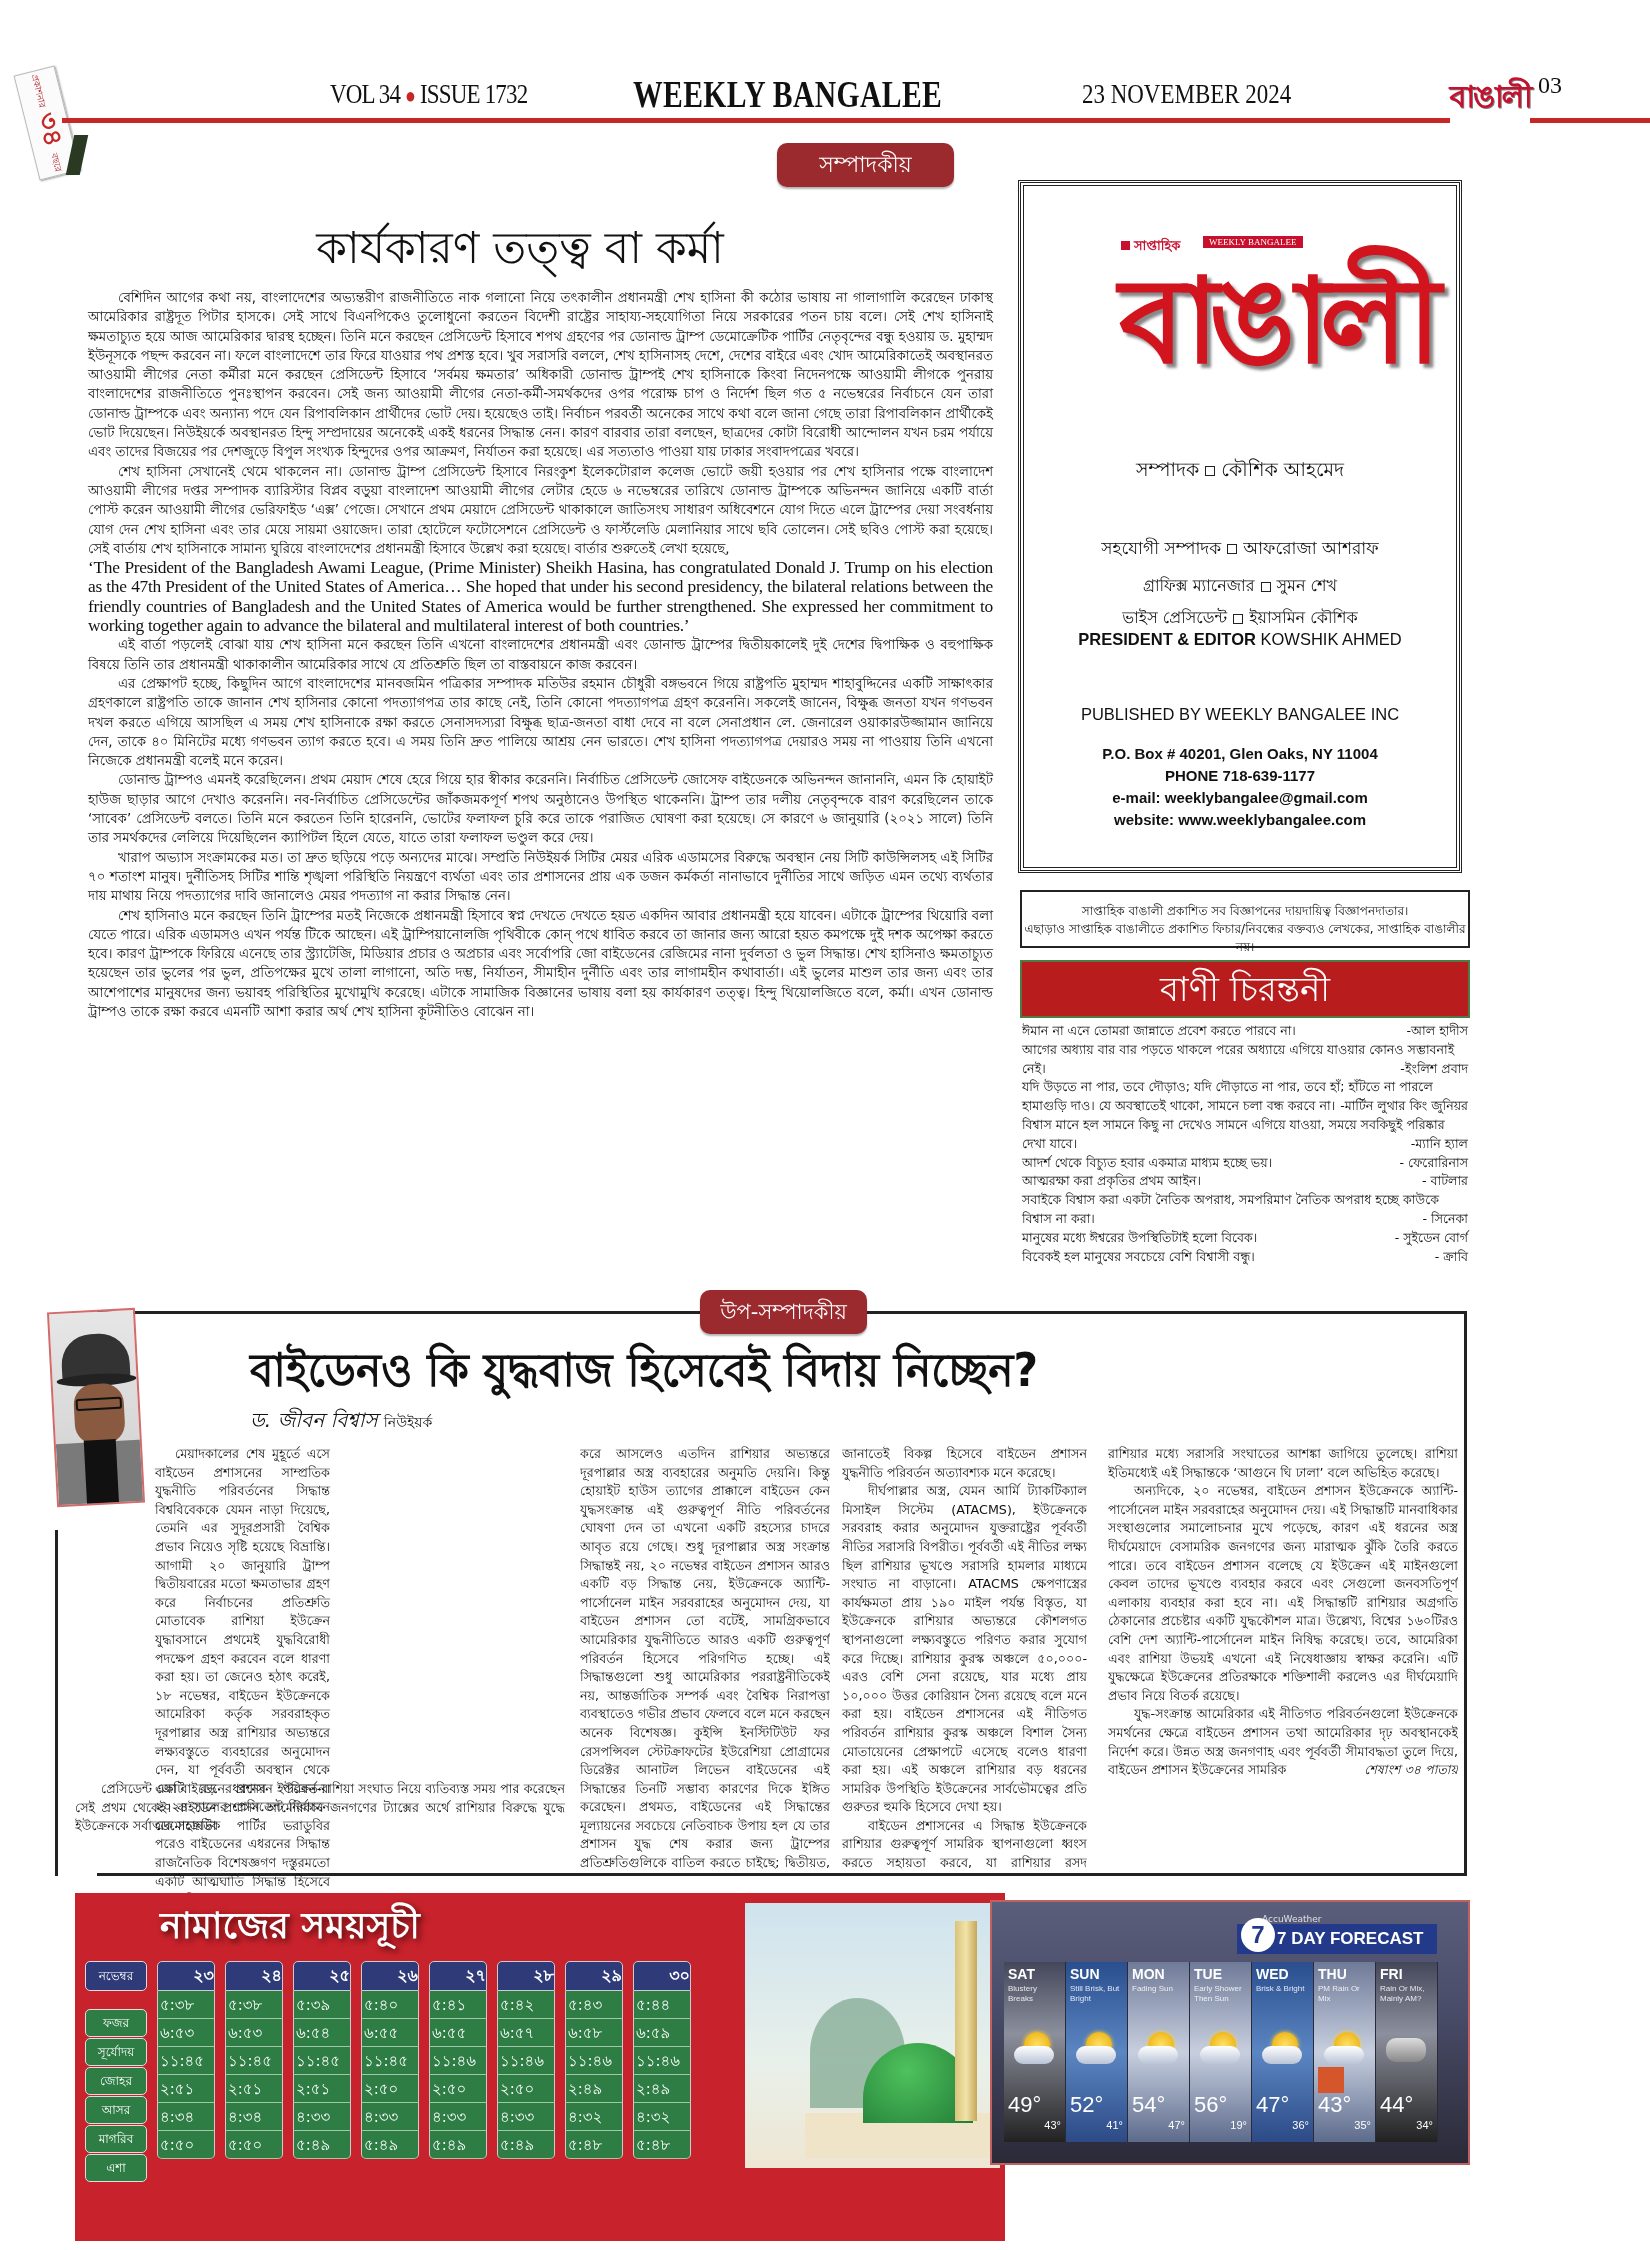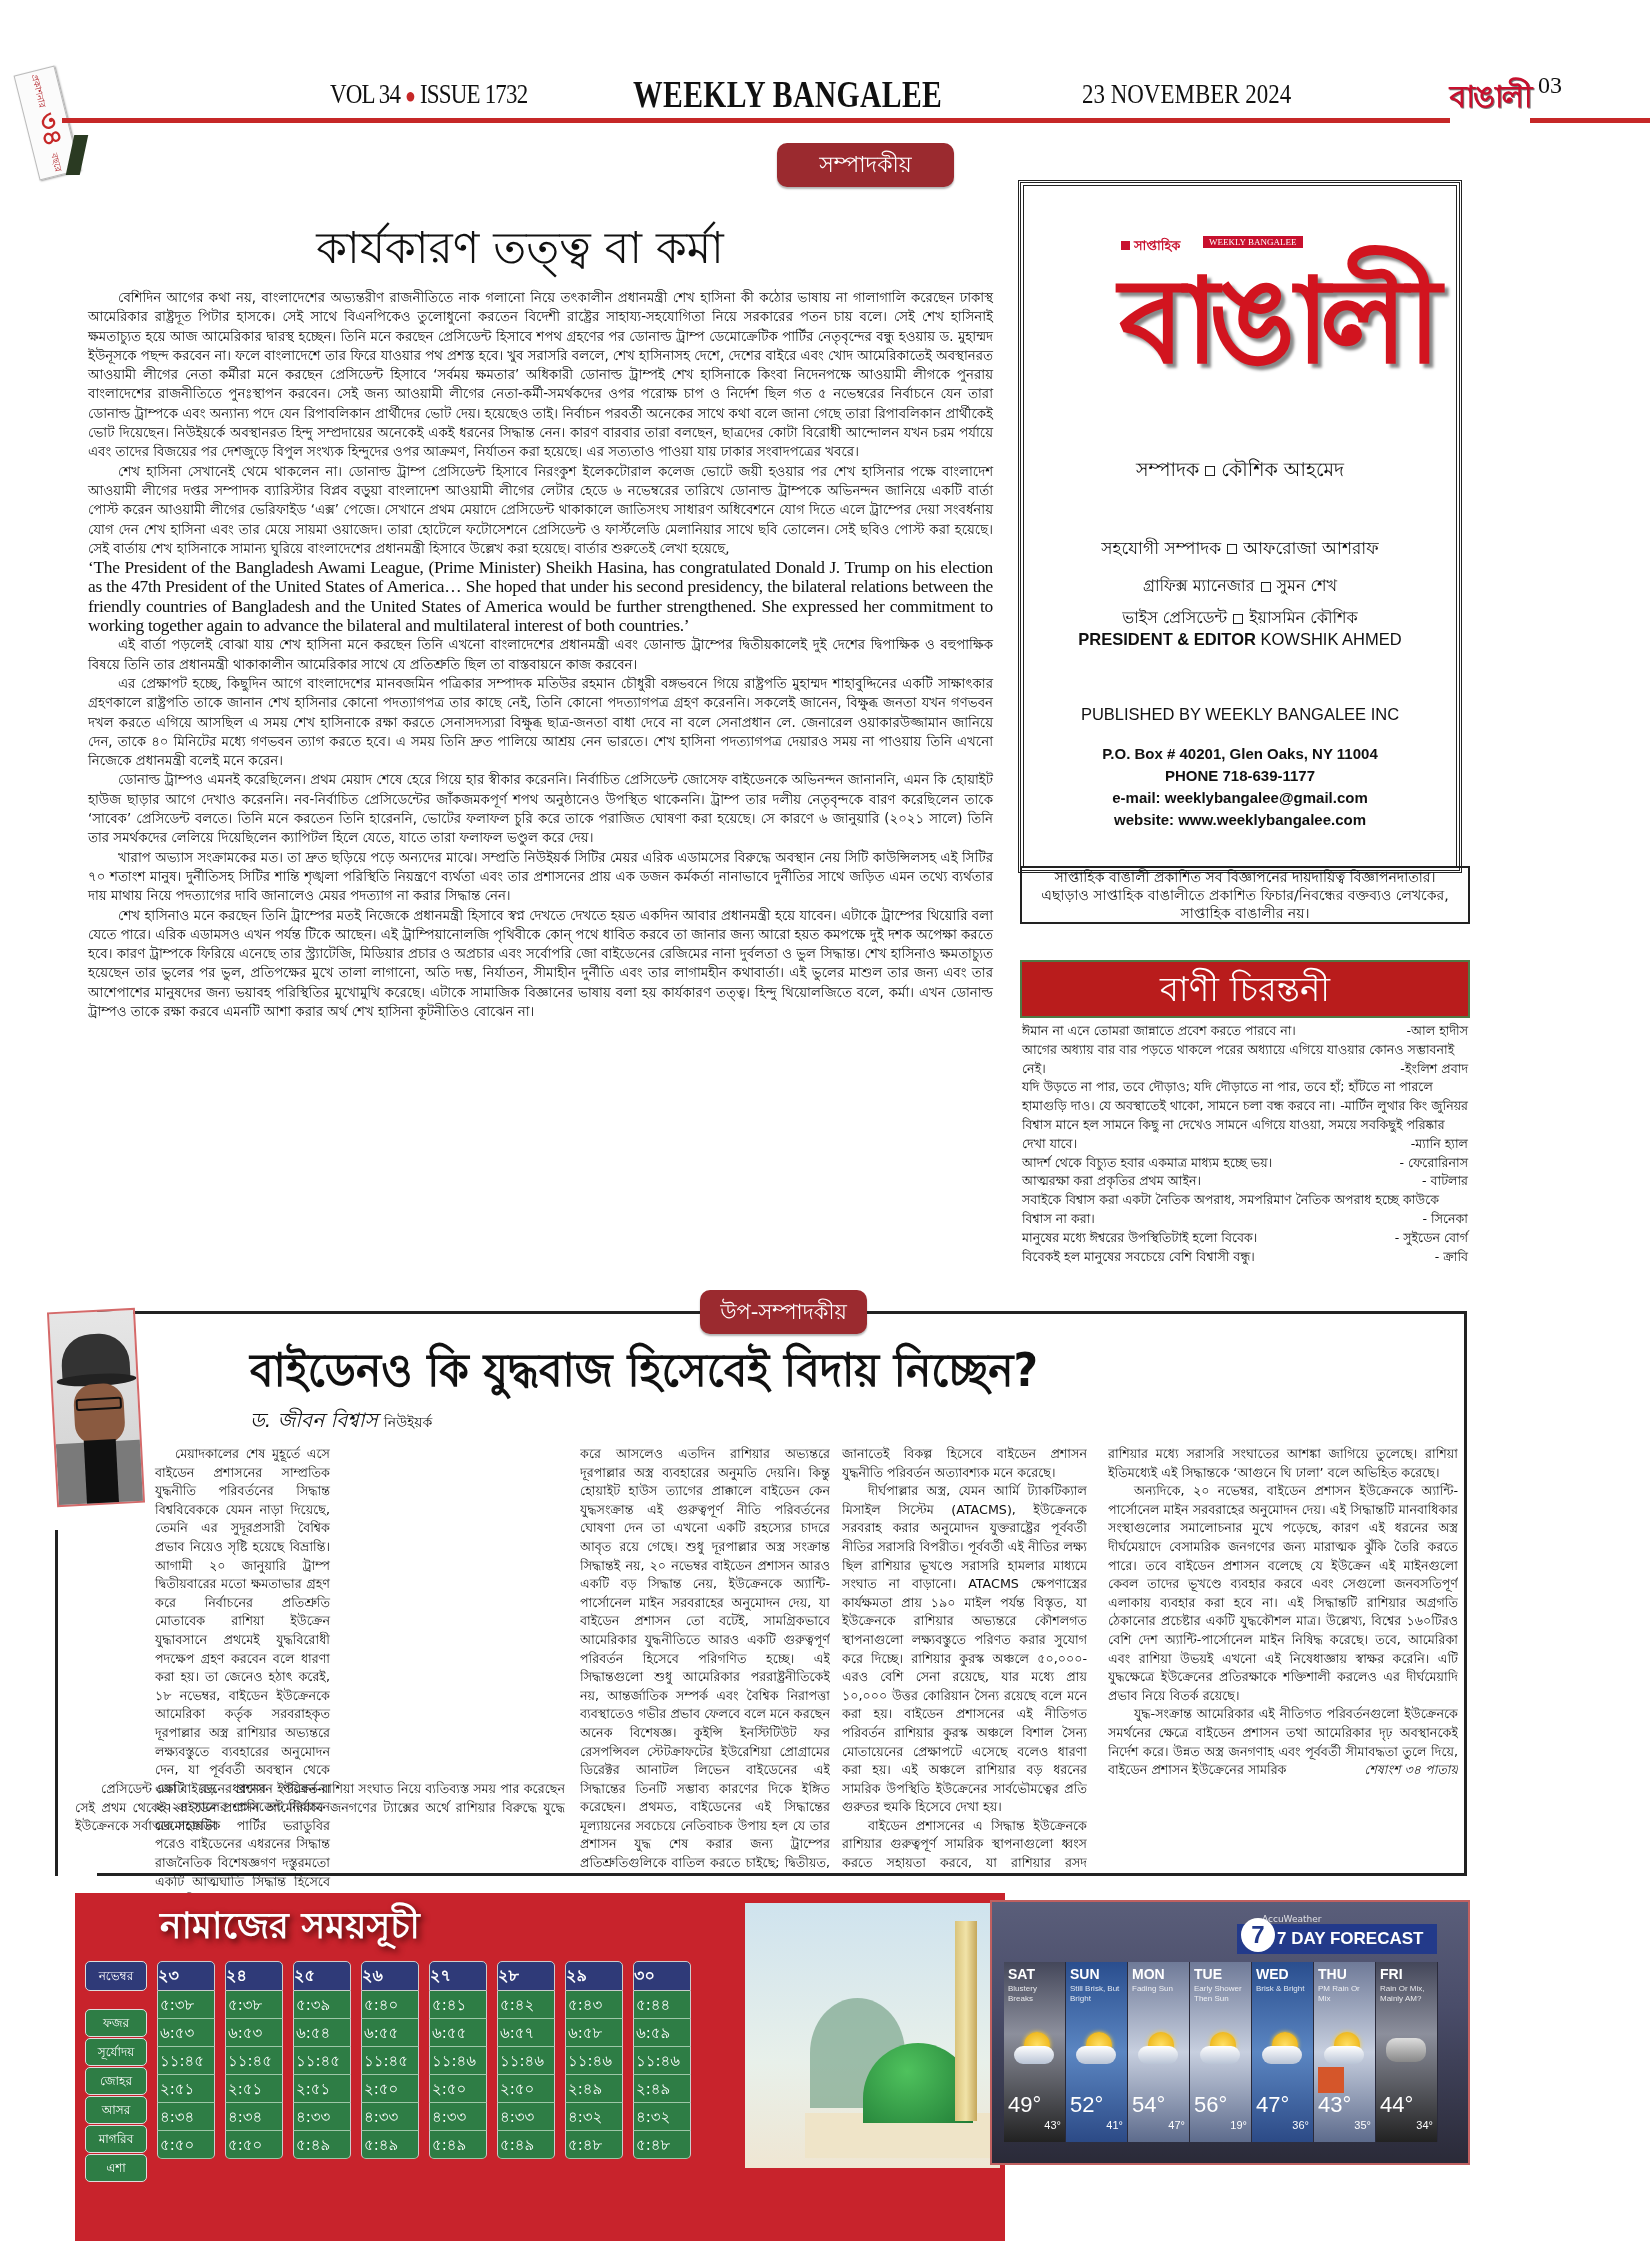"সাপ্তাহিক বাঙালী প্রকাশিত সব বিজ্ঞাপনের" .disclaimer { font-size: 14px -> 12px; padding-top: none -> 10px; top: 866px -> 890px }
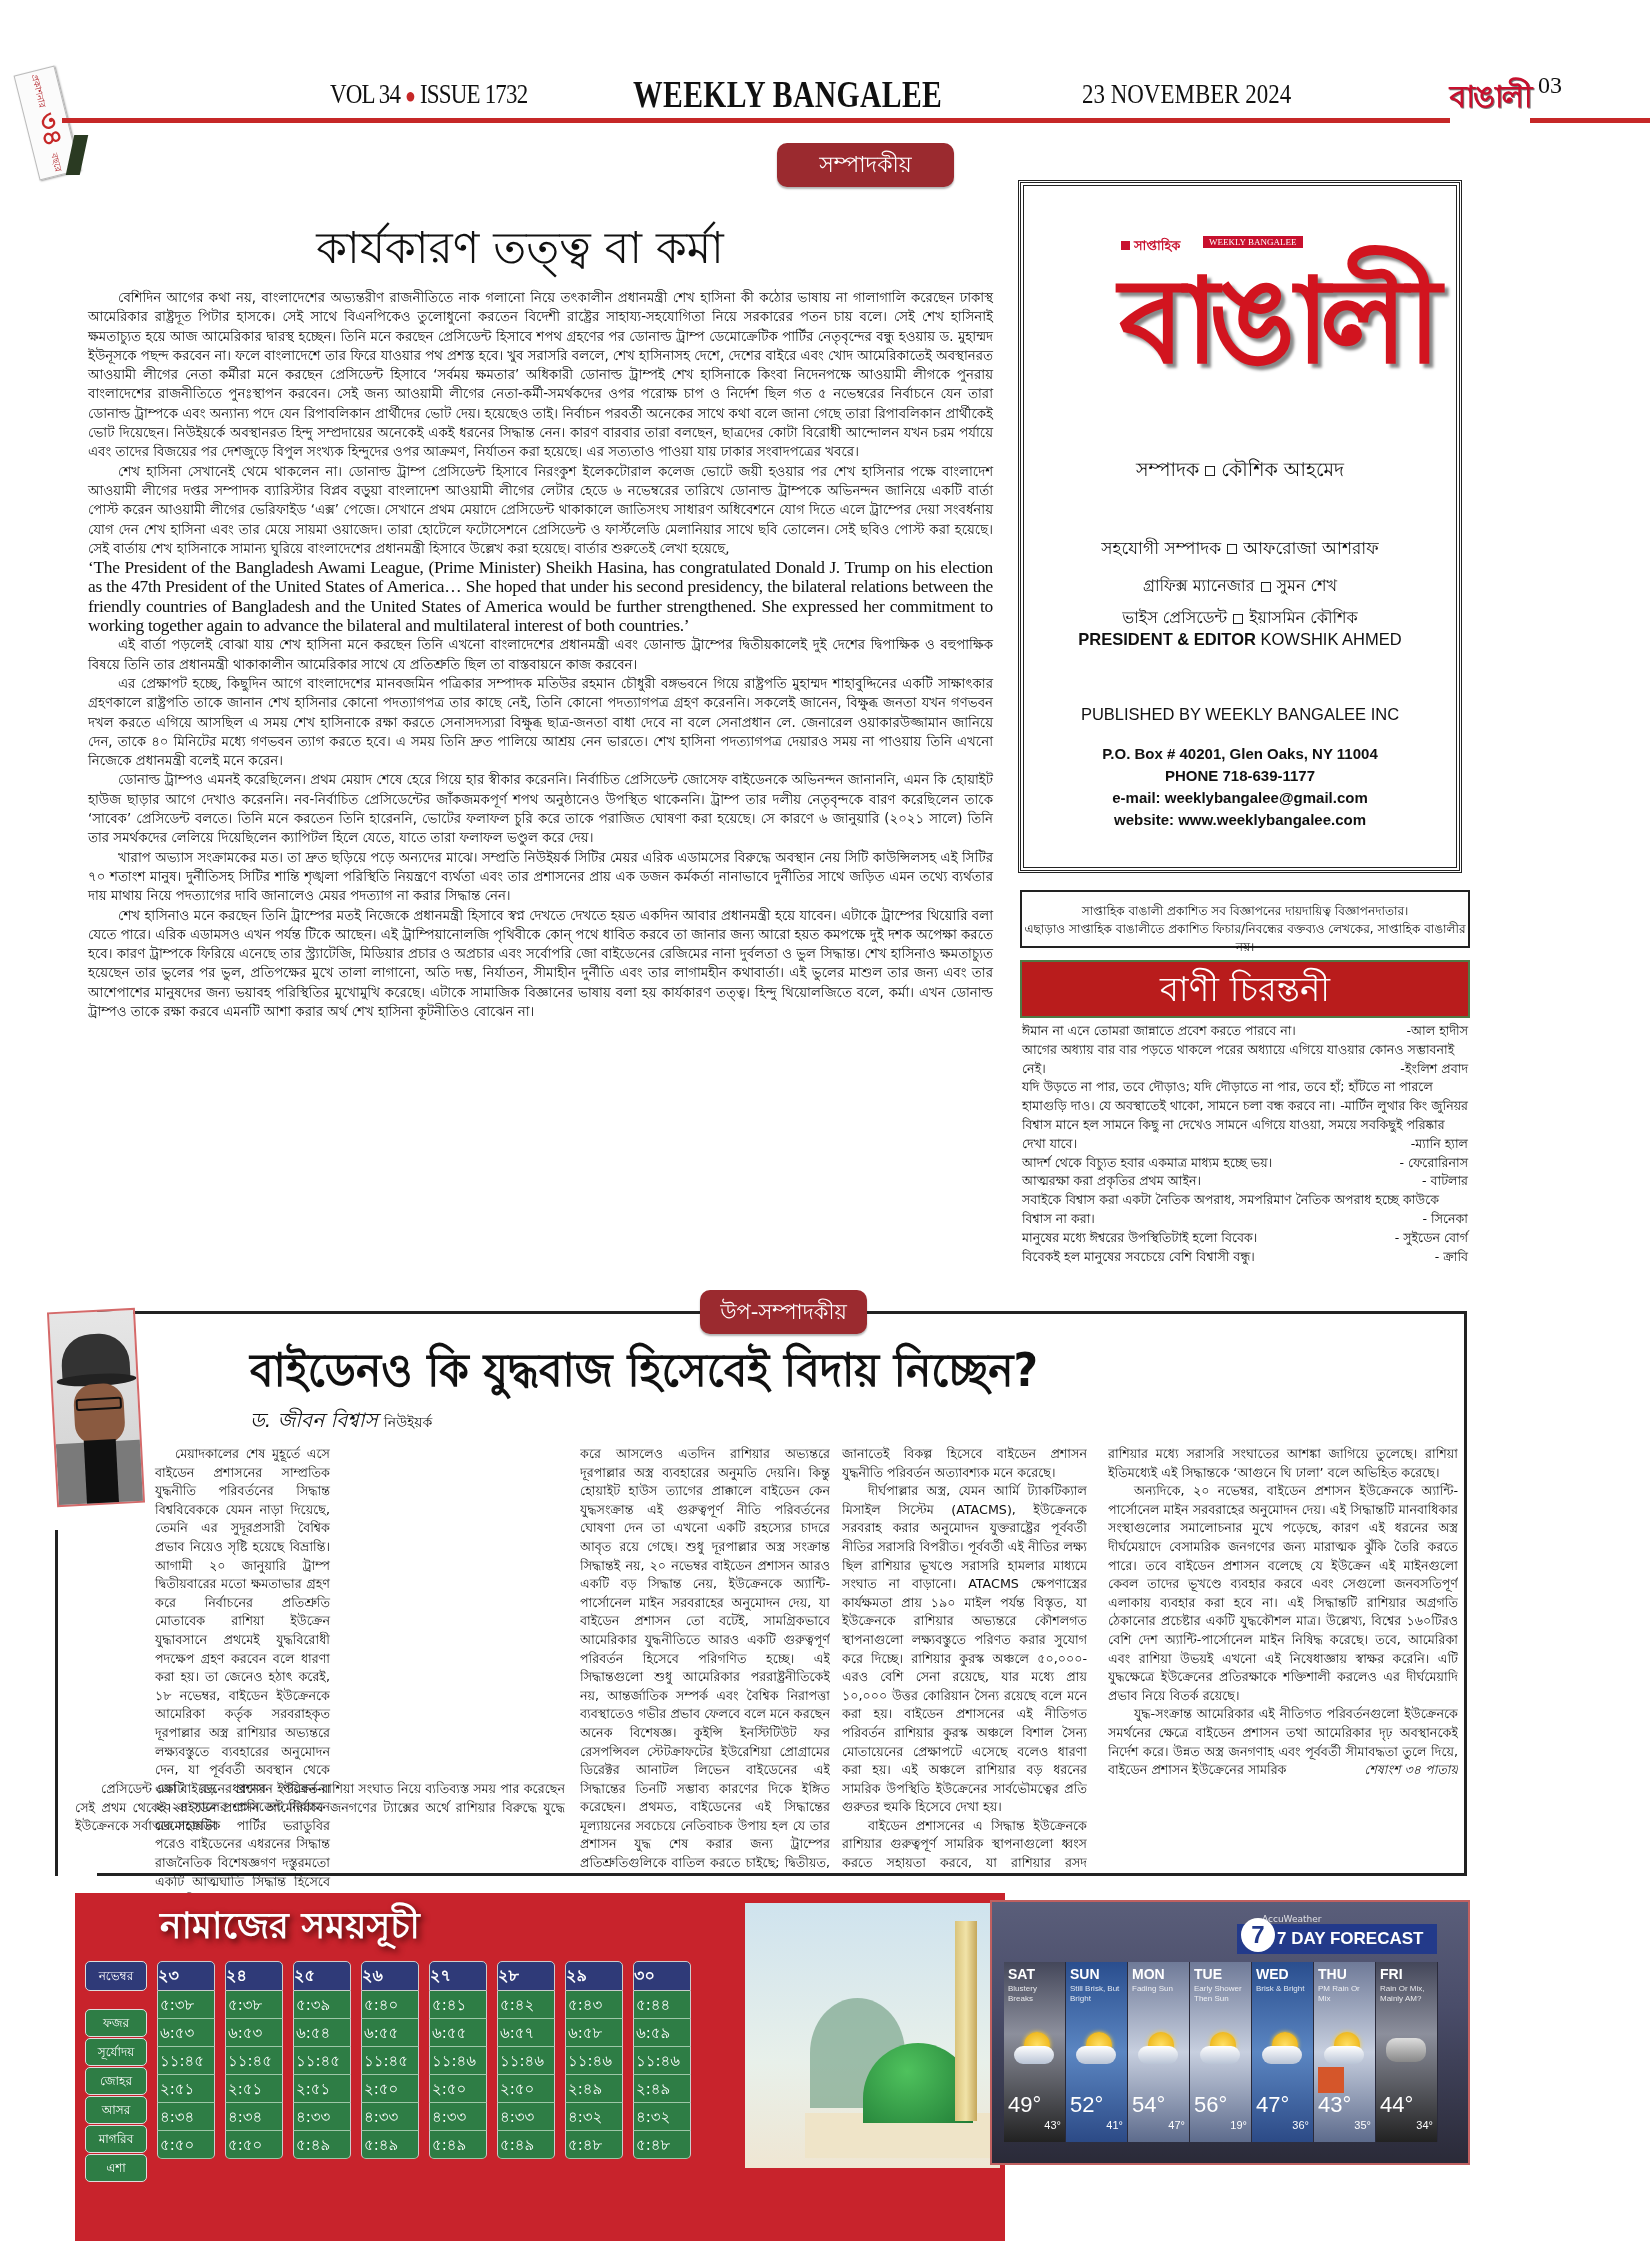"২৩" .pg-head { text-align: left -> right }
